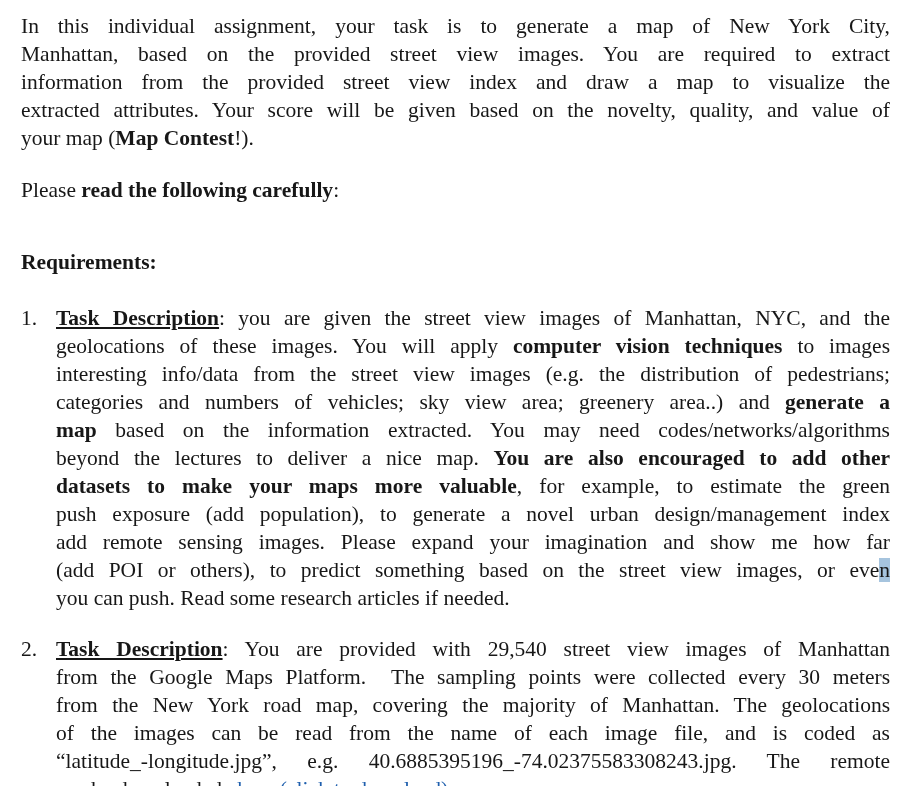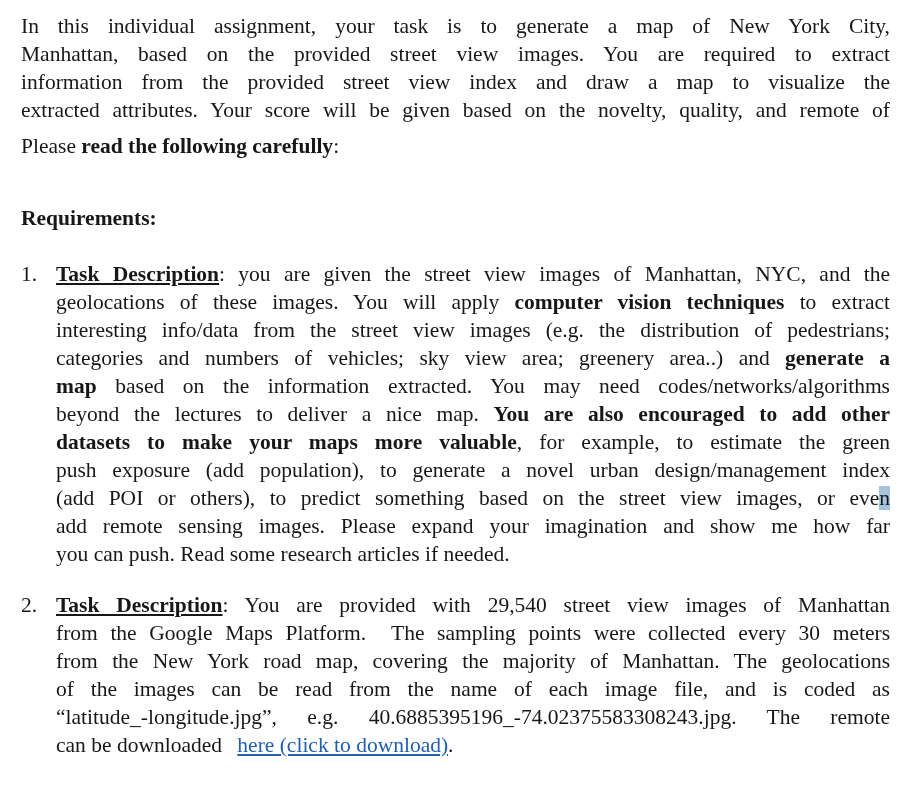"extracted attributes. Your score will" span { text: remote -> value }
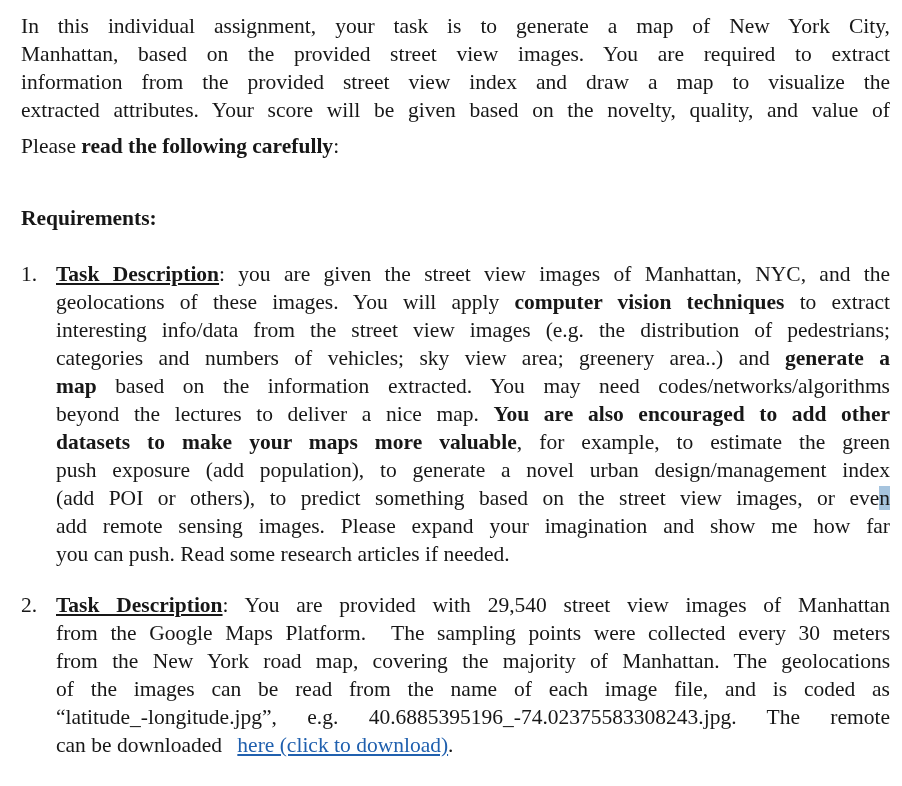"your map (Map Contest!)." div.line { html: none -> <div><span>your map (</span><span>Map Contest</span><span>!).</span></div> }
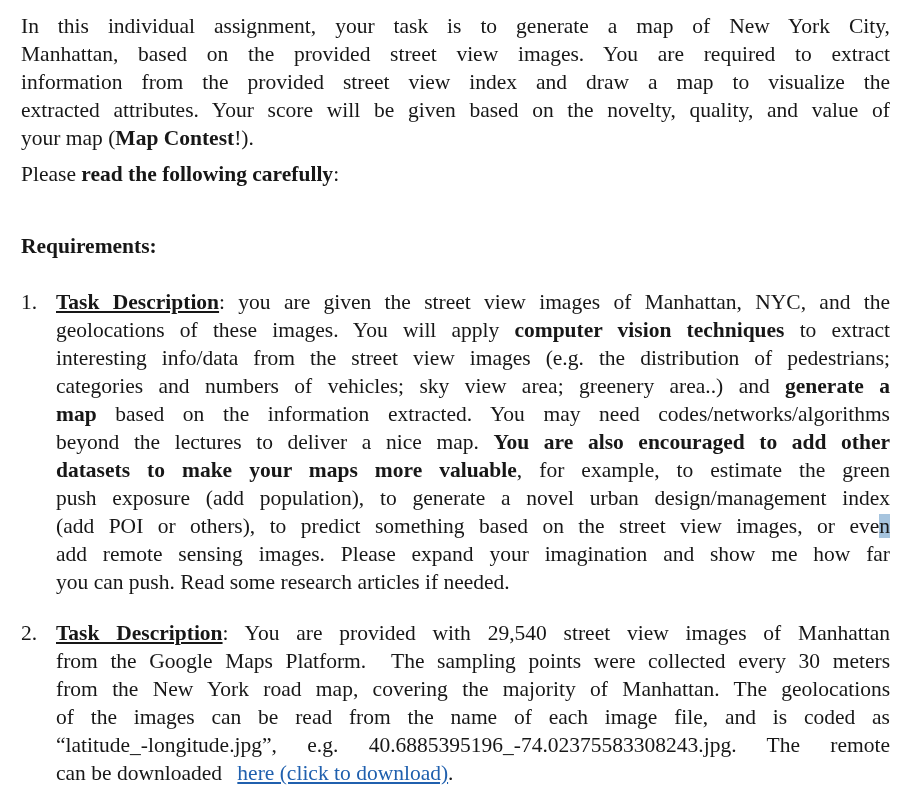"Please read the following carefully:" .mt-please { margin-top: 8px -> 24px }
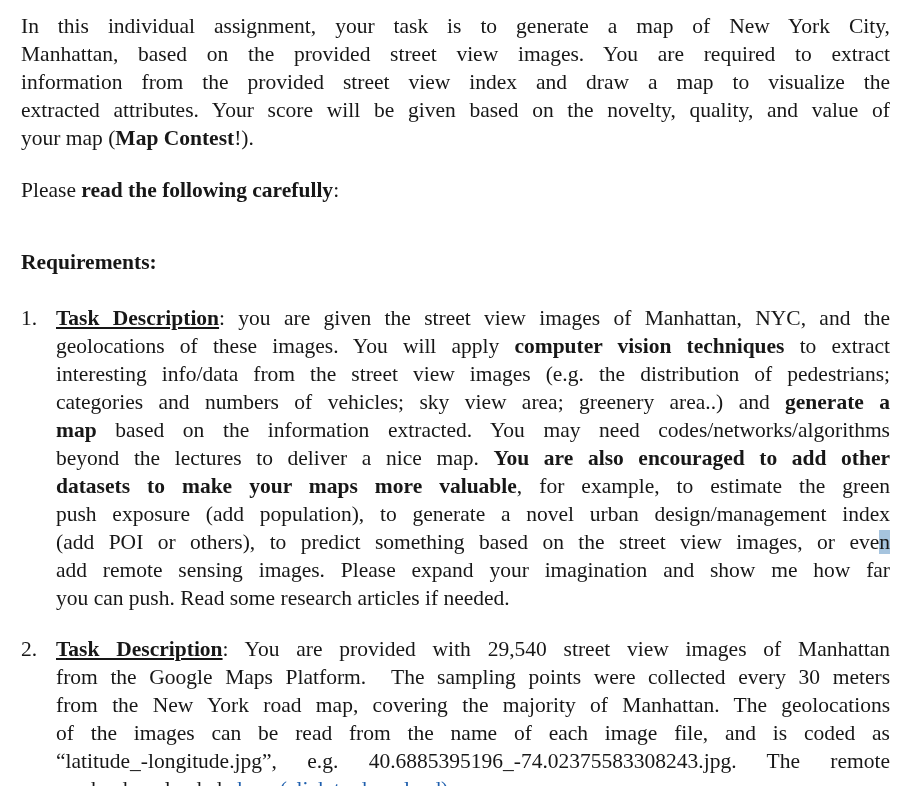"to extract" span { text: extract -> images }
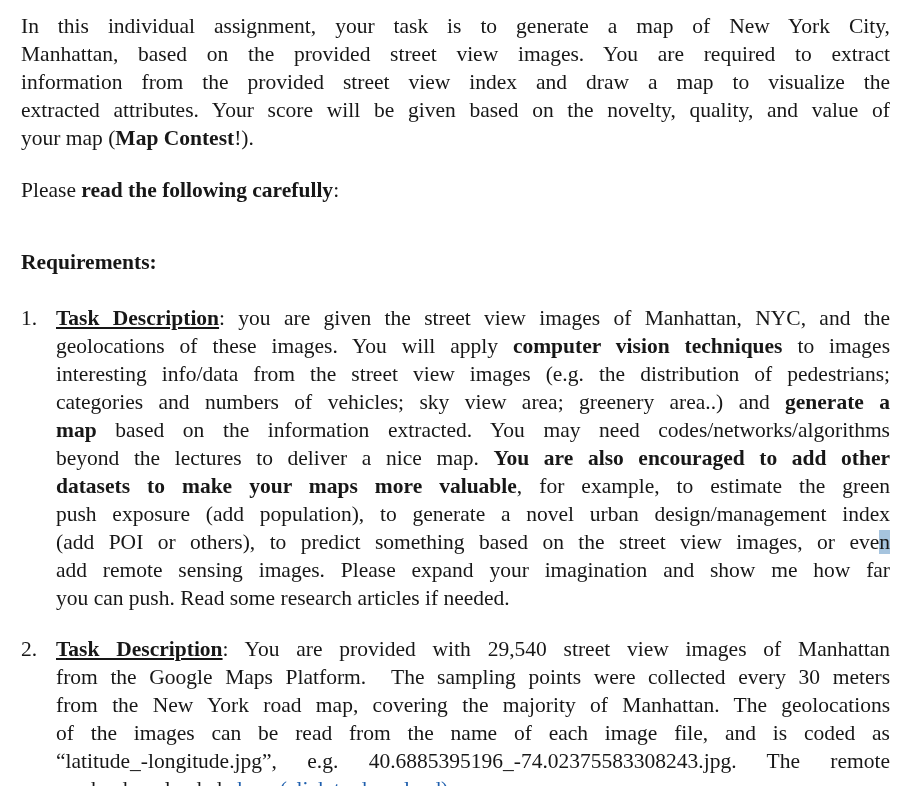"(add POI or others), to" div.line { order: before "add remote sensing images. Please" -> after "add remote sensing images. Please" }
